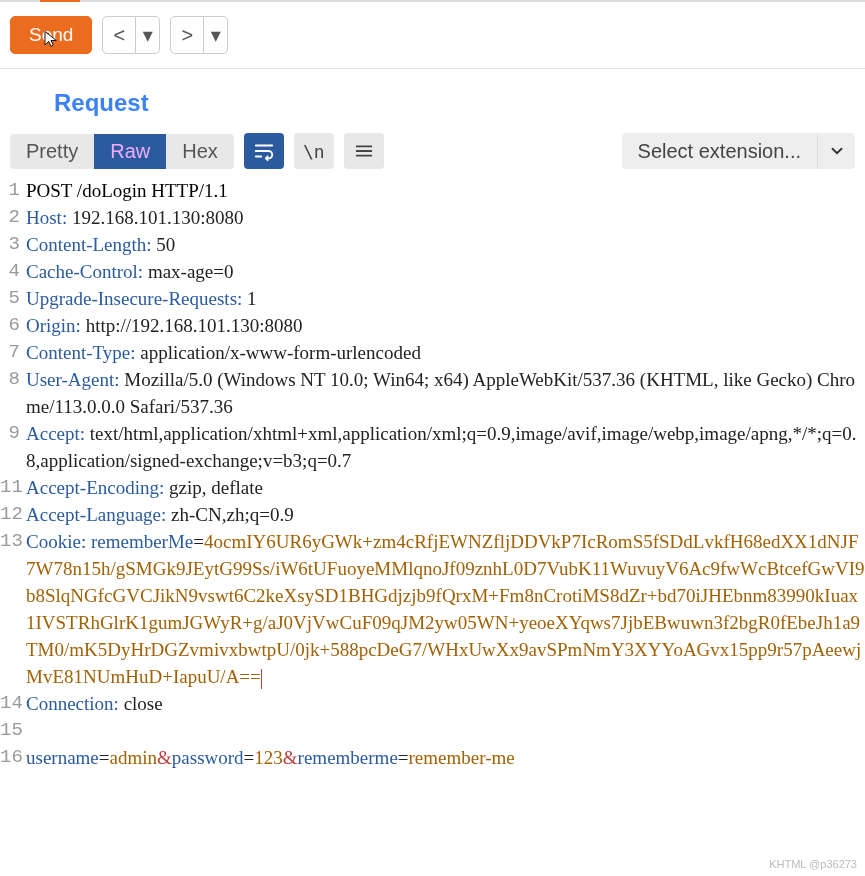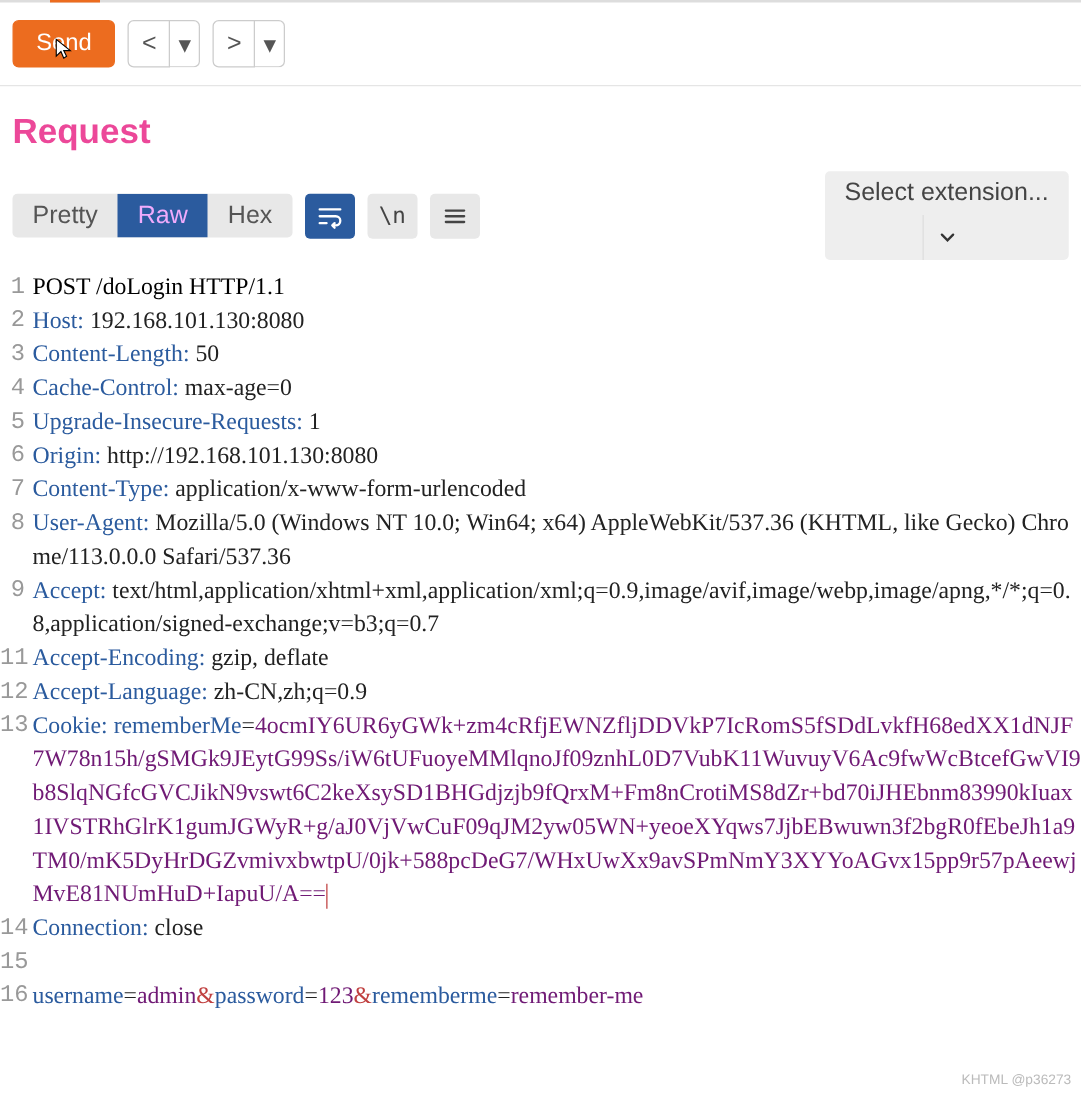"Request" .section-title { color: #ec4899 -> #3b82f6; font-size: 28px -> 24px; margin-left: none -> 44px }
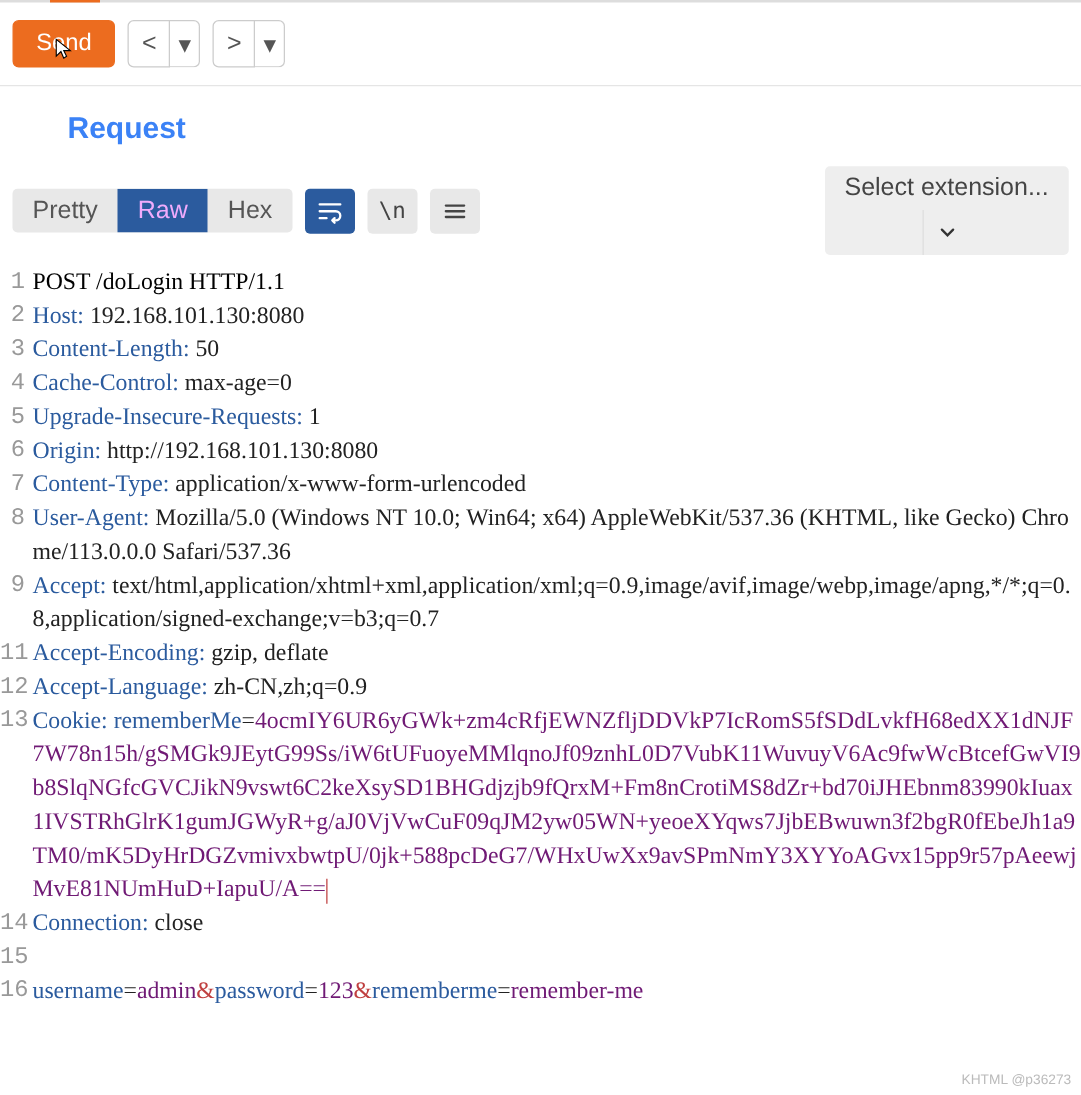"Select extension..." .ext-select { flex-direction: column -> none }
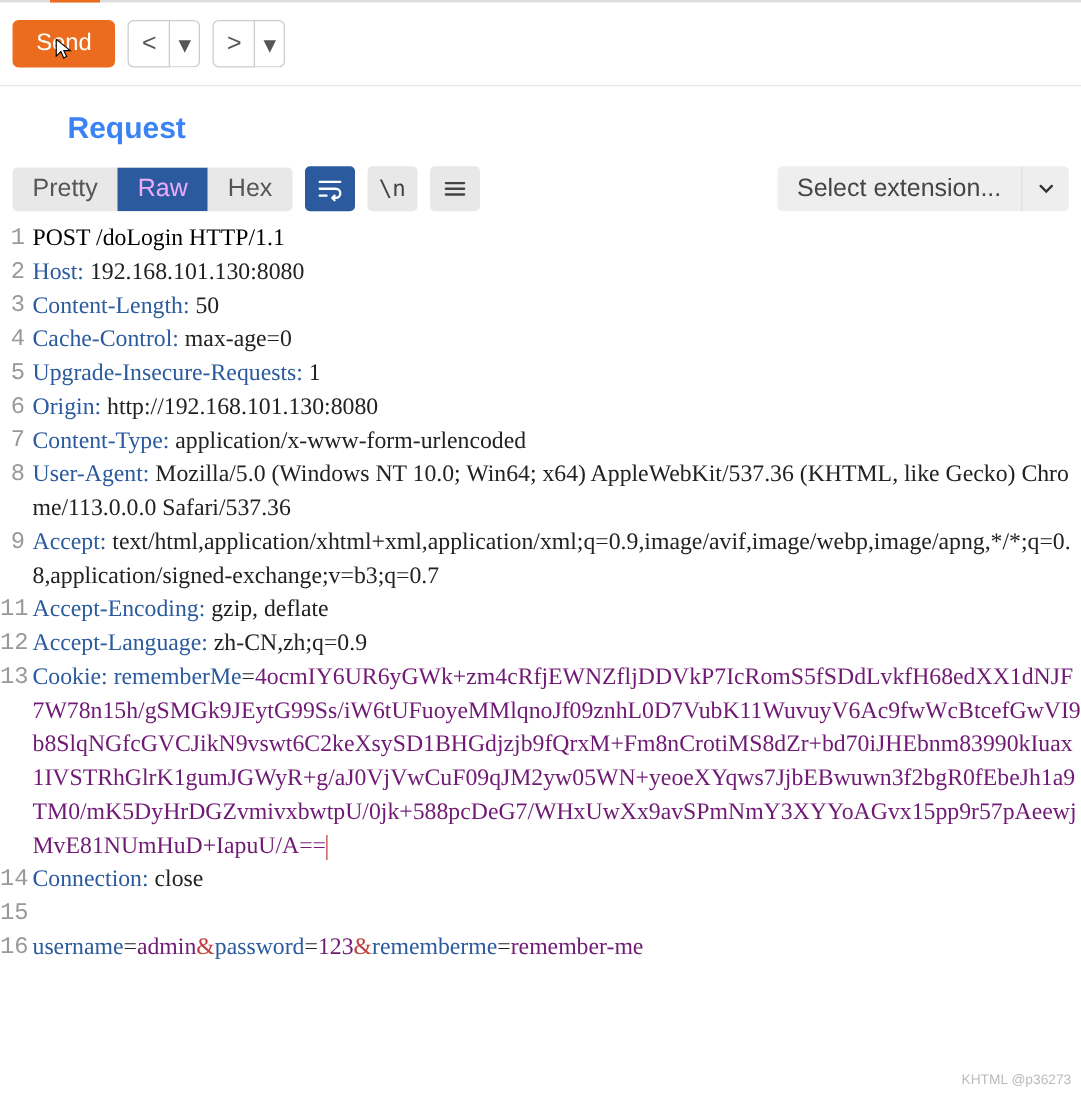"4ocmIY6UR6yGWk+zm4cRfjEWNZfljDDVkP7IcRom" .cval { color: #701a75 -> #a16207 }
